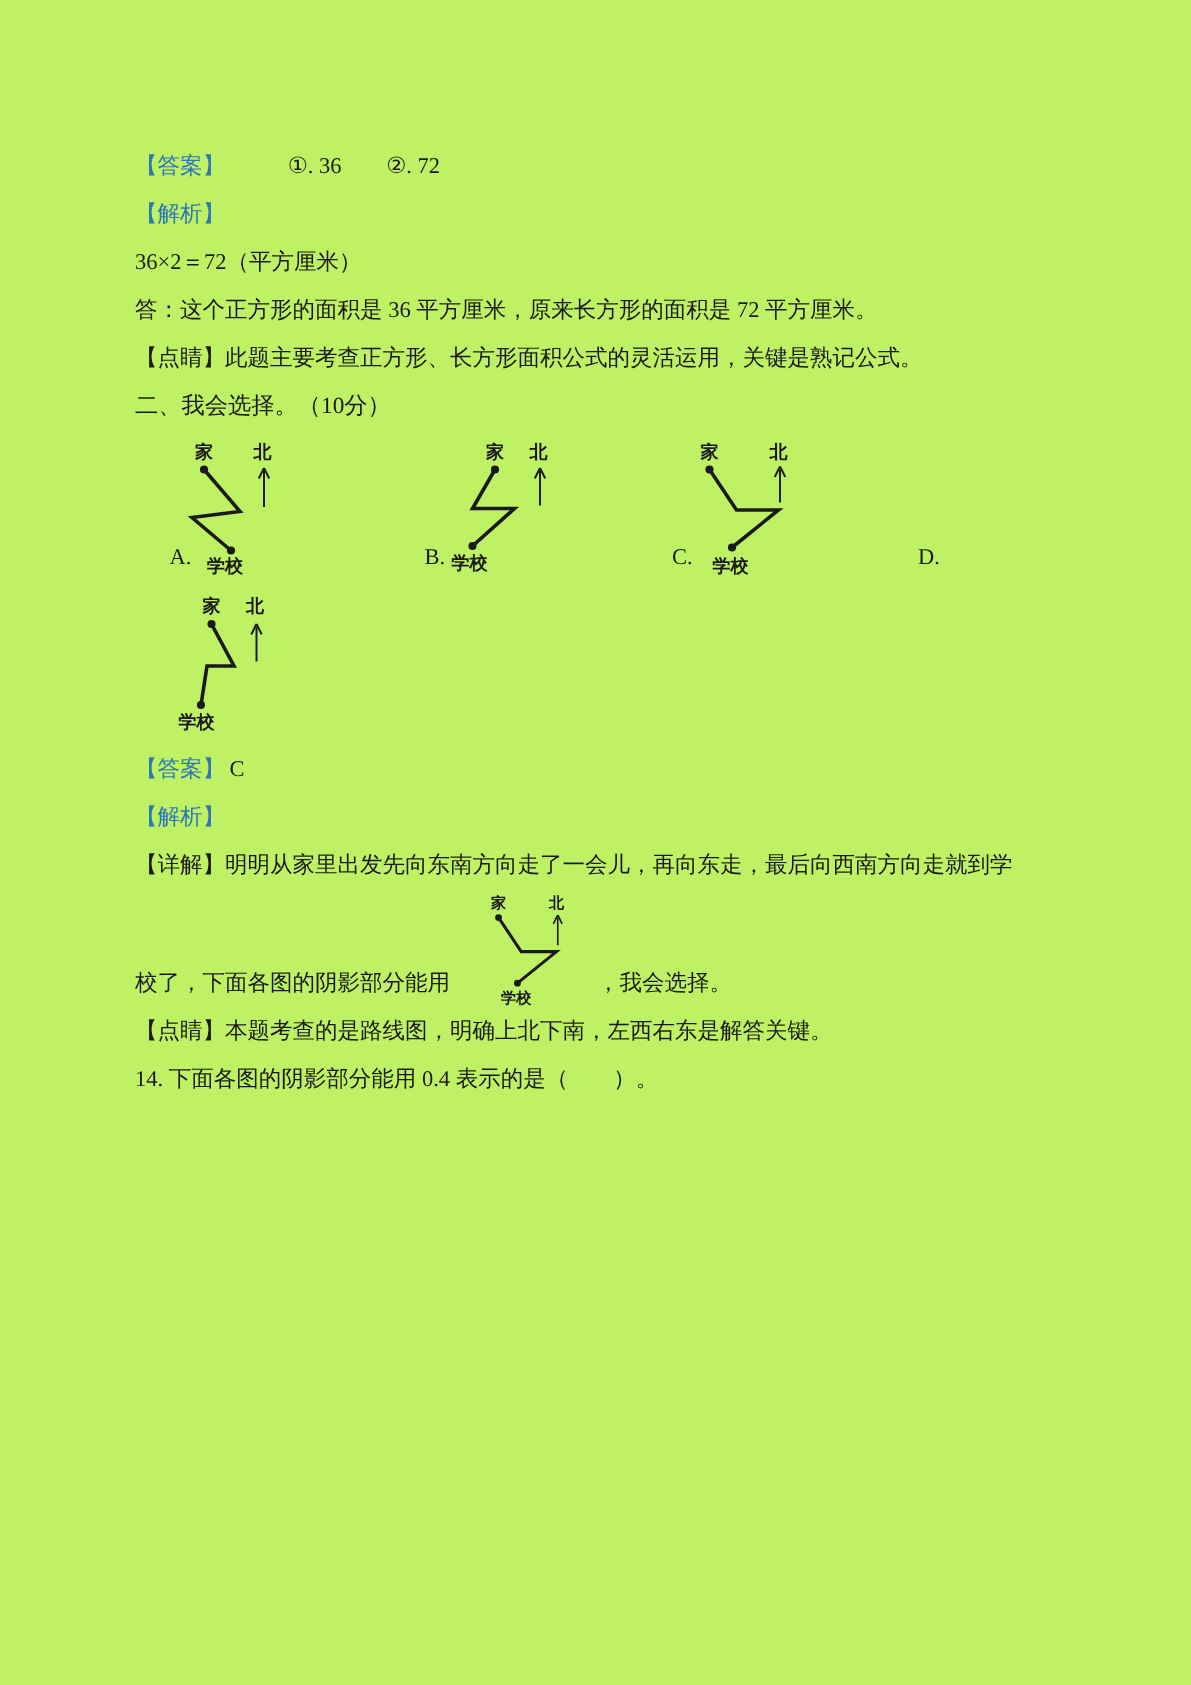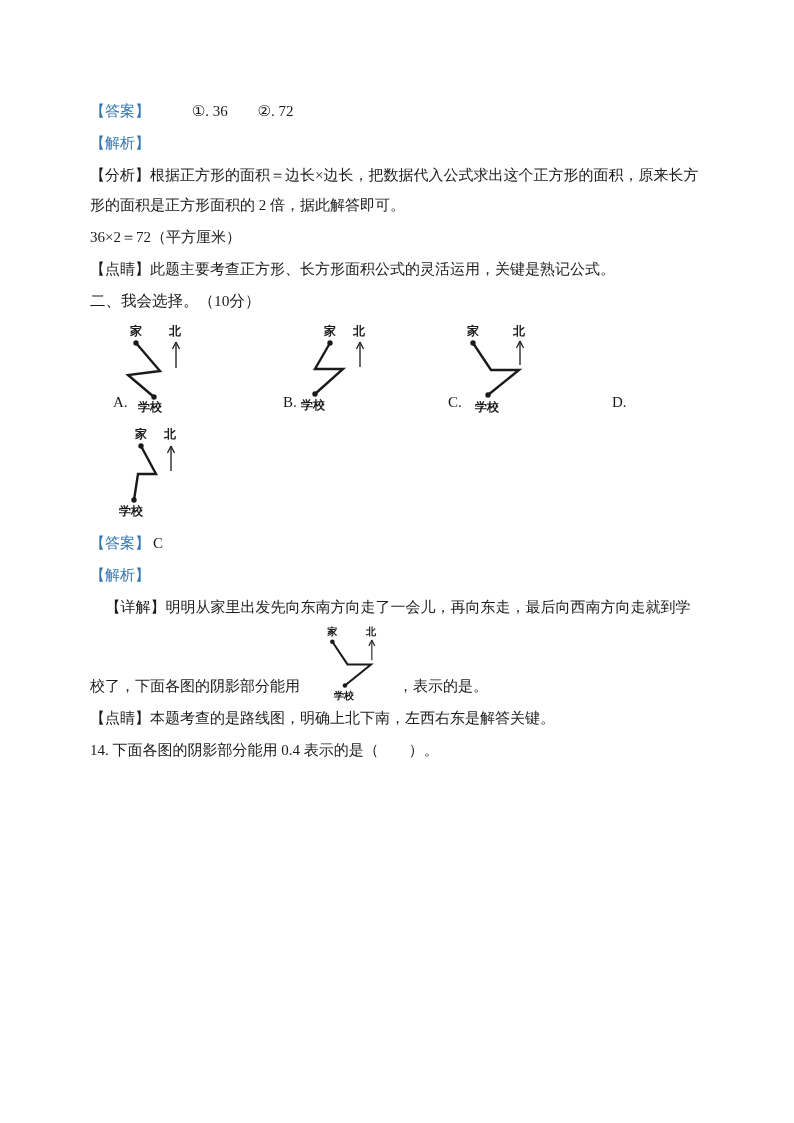"【答案】 ①. 36 ②. 72" .page { background: #ffffff -> #bef264 }
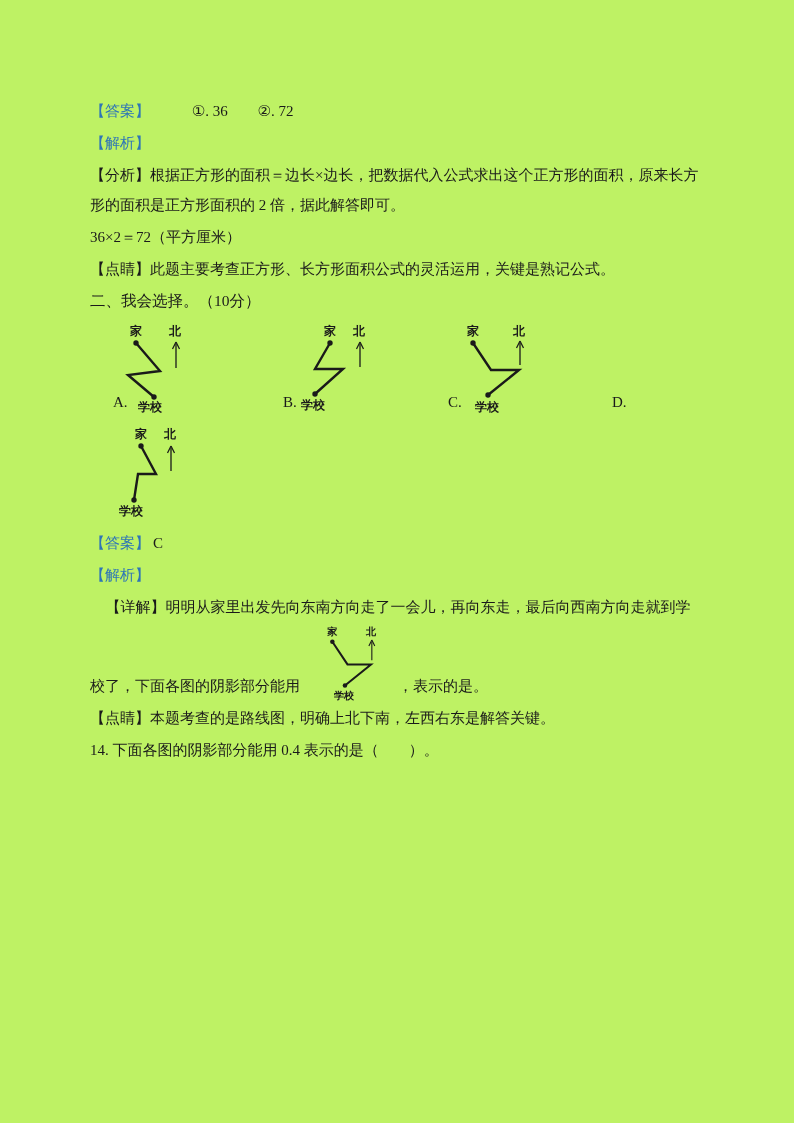"【分析】根据正方形的面积＝边长×边长，把数据代入公式求出这个正方形的面积，原来长" p { html: <p>【分析】根据正方形的面积＝边长×边长，把数据代入公式求出这个正方形的面积，原来长方形的面积是正方形面积的 2 倍，据此解答即可。</p> -> none }
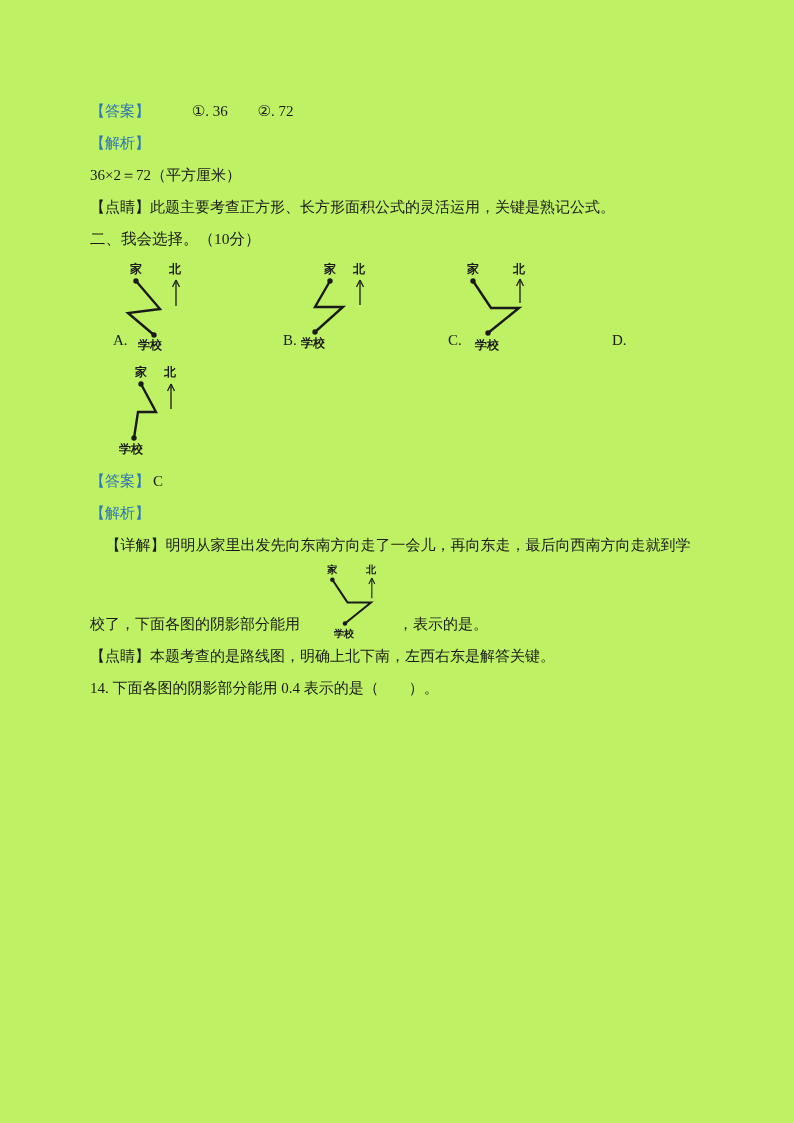"答：这个正方形的面积是 36 平方厘米，原来长方形的面积是 72 平方厘米。" p { html: none -> <p>答：这个正方形的面积是 36 平方厘米，原来长方形的面积是 72 平方厘米。</p> }
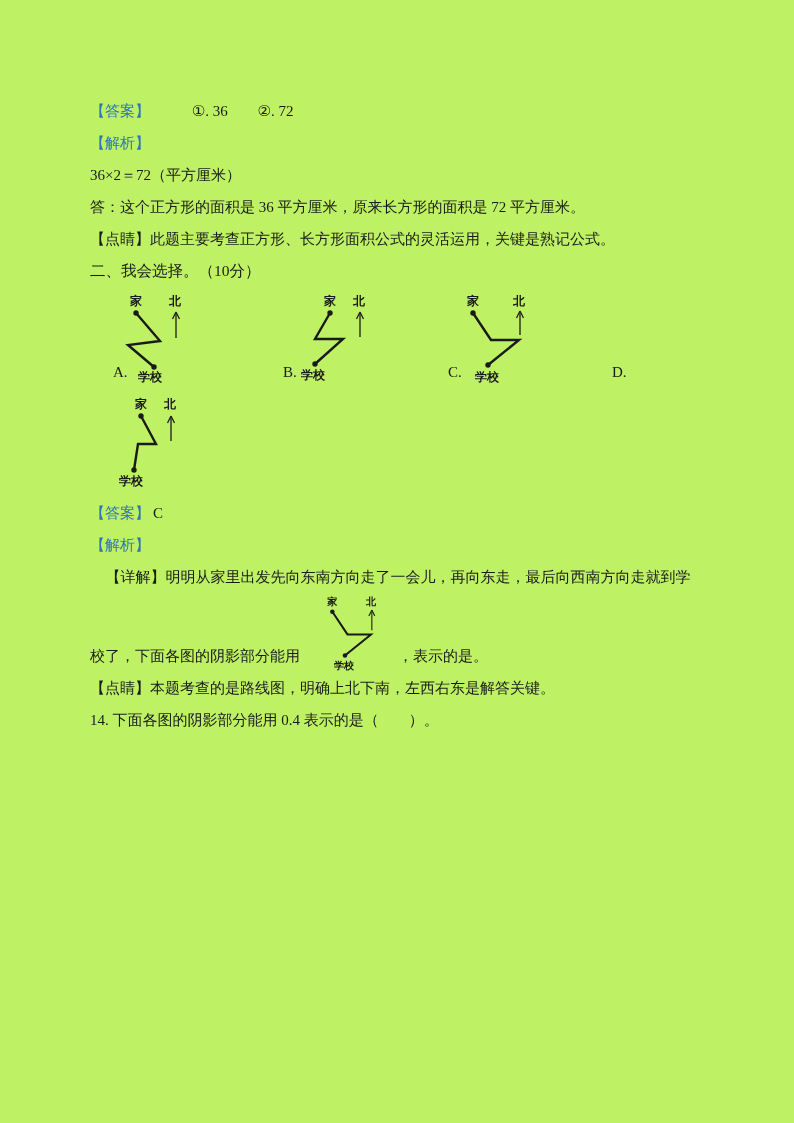"【详解】明明从家里出发先向东南方向走了一会儿，再向东走，最后向西南方向走就到学" .nowrap { text-align: center -> none }
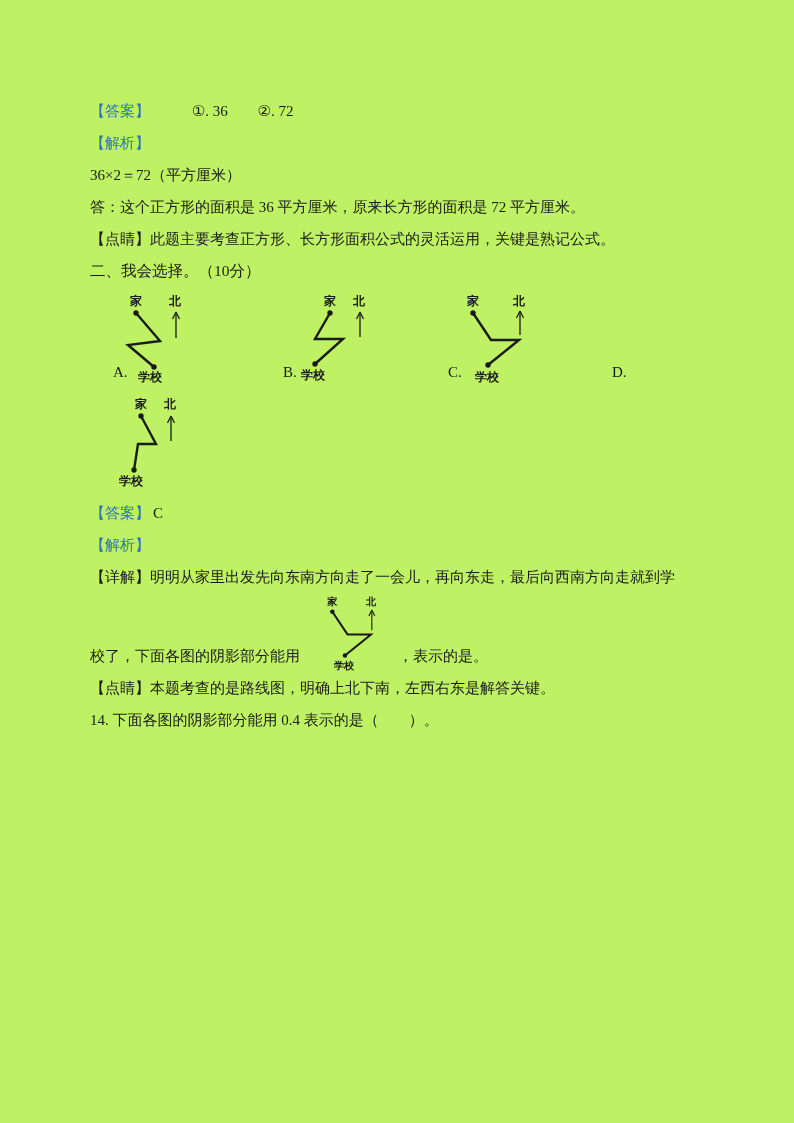"，表示的是。" span { text: 表示的是 -> 我会选择 }
